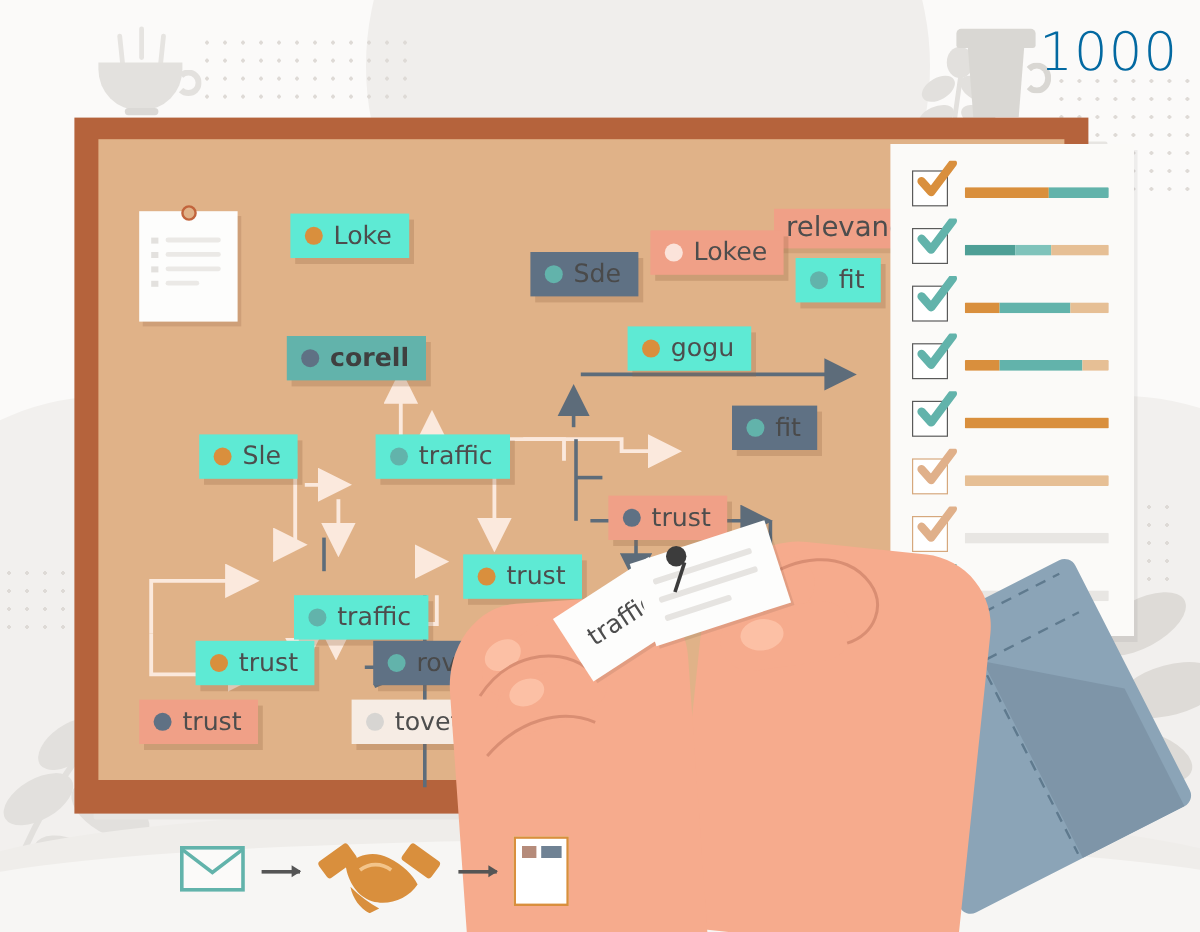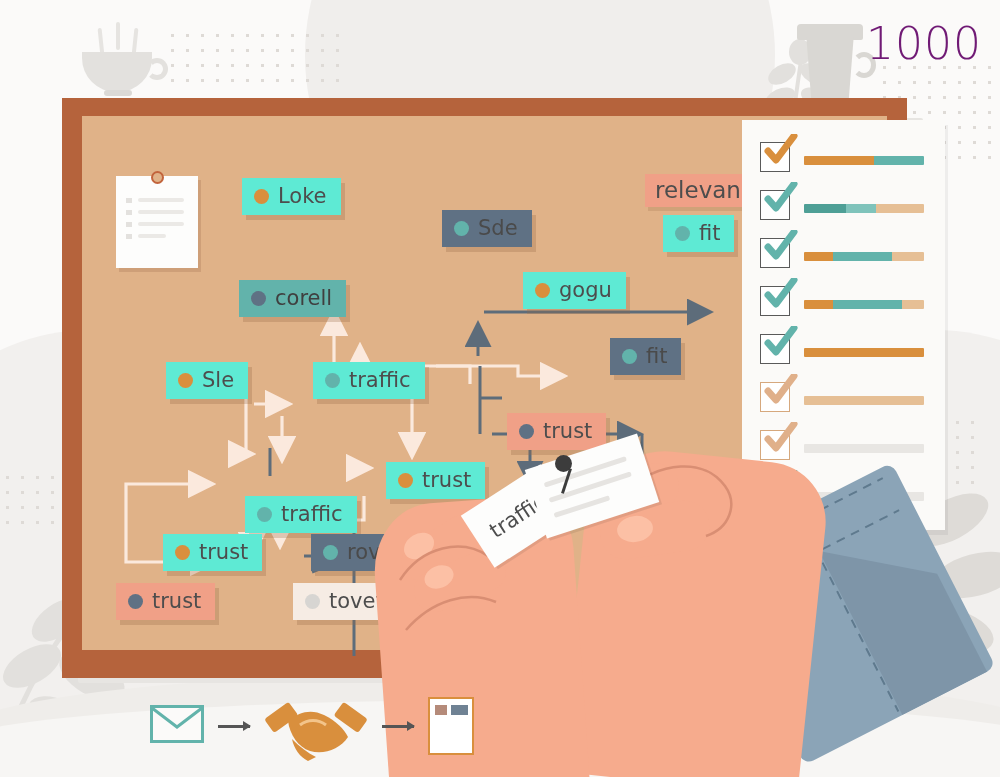"1000" .watermark { color: #701a75 -> #0369a1 }
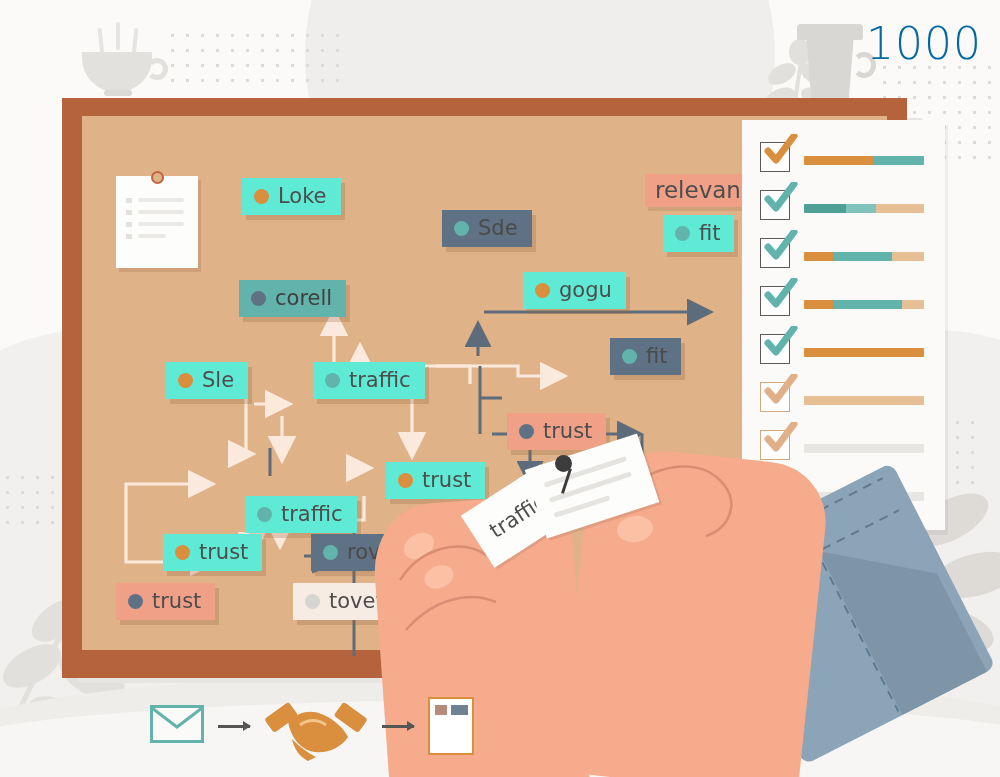"Lokee" div.node { html: none -> <div> <span></span> <span>Lokee</span> </div> }
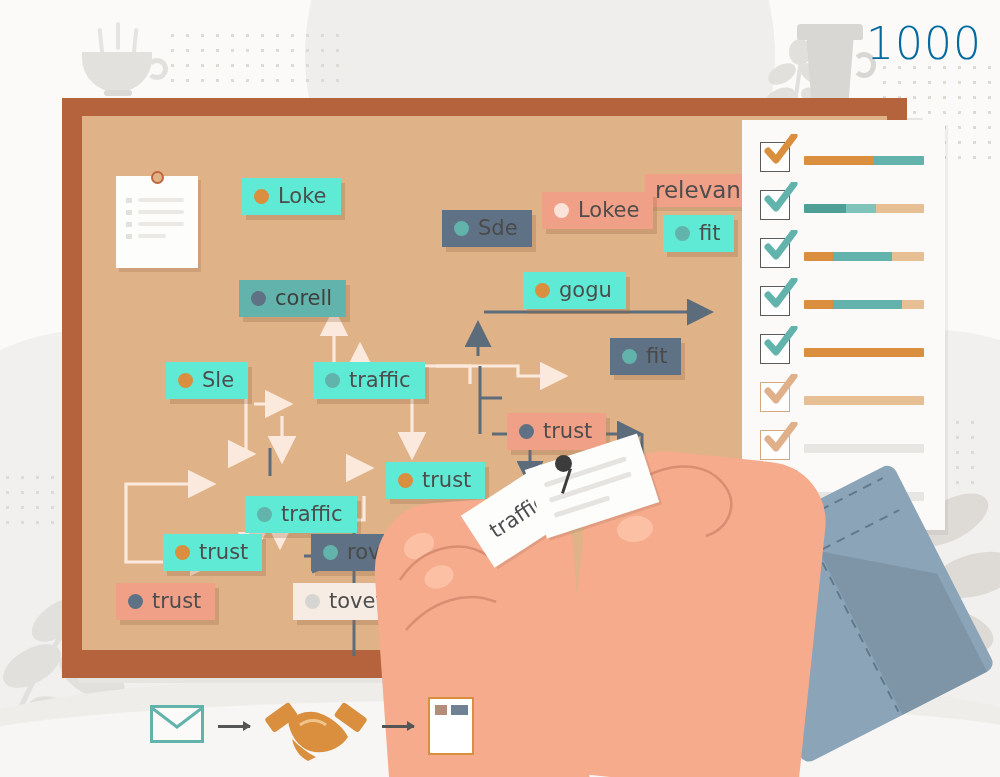"corell" .n-teal { font-weight: none -> bold }
